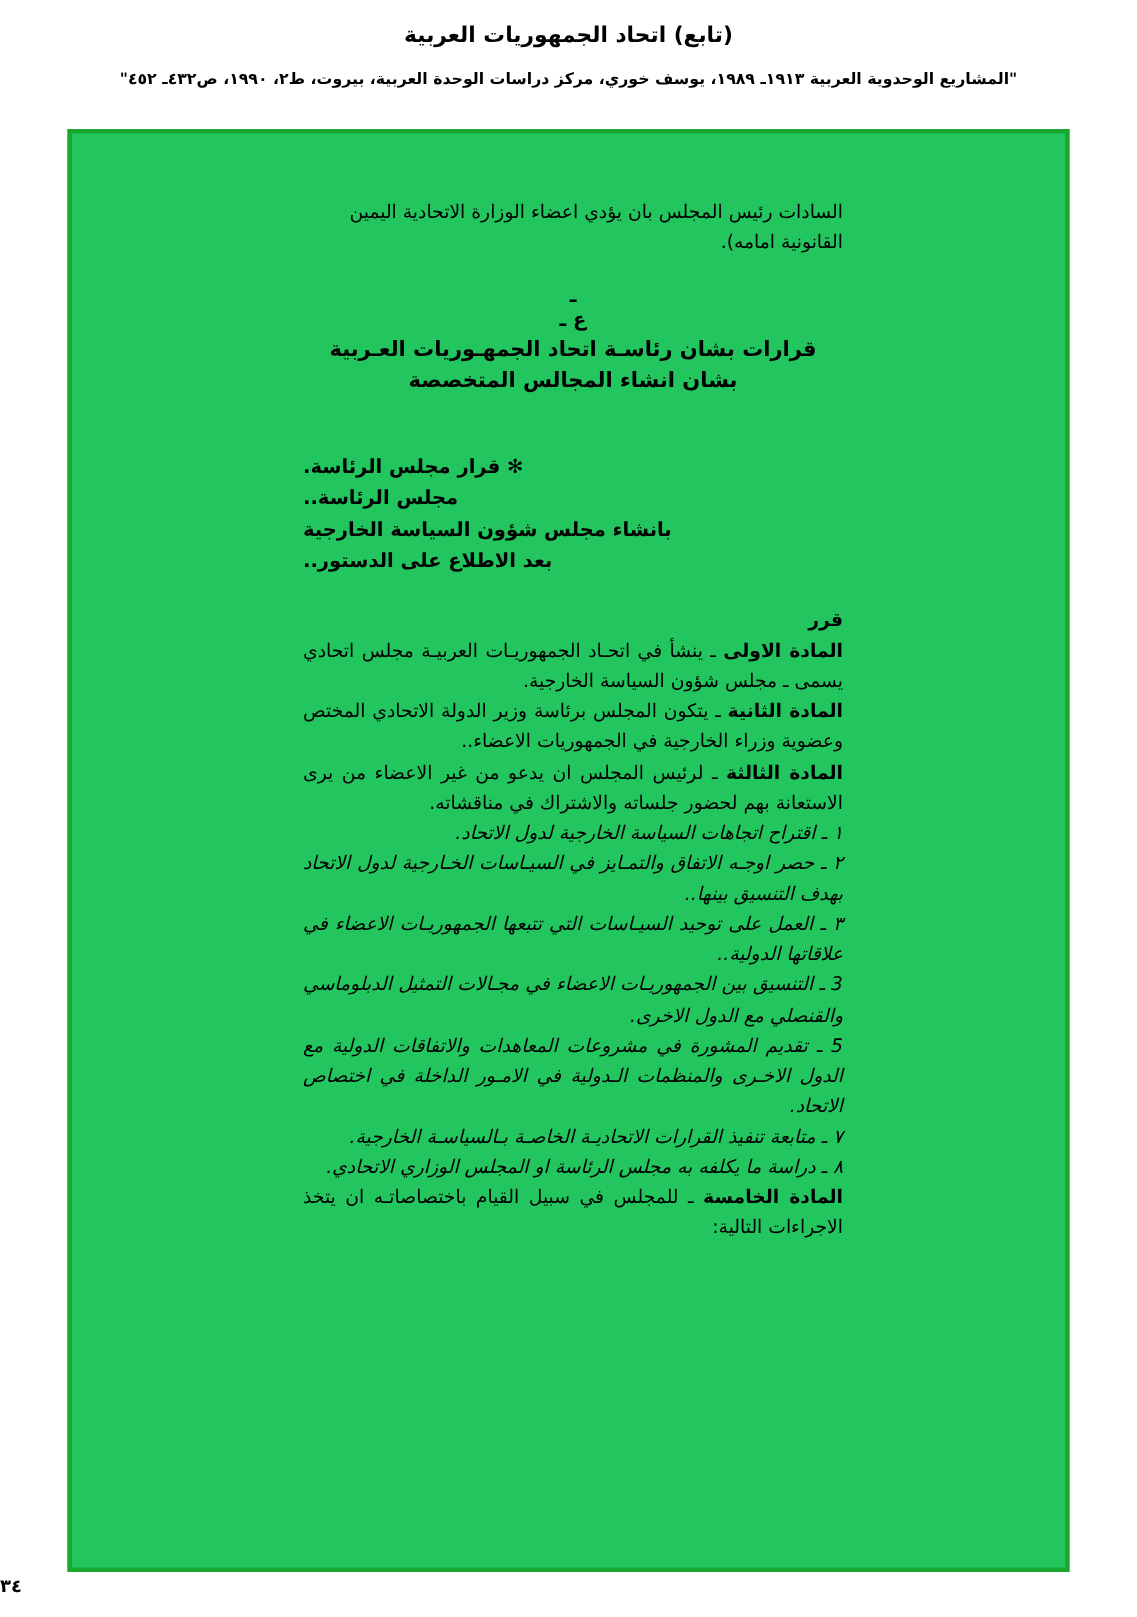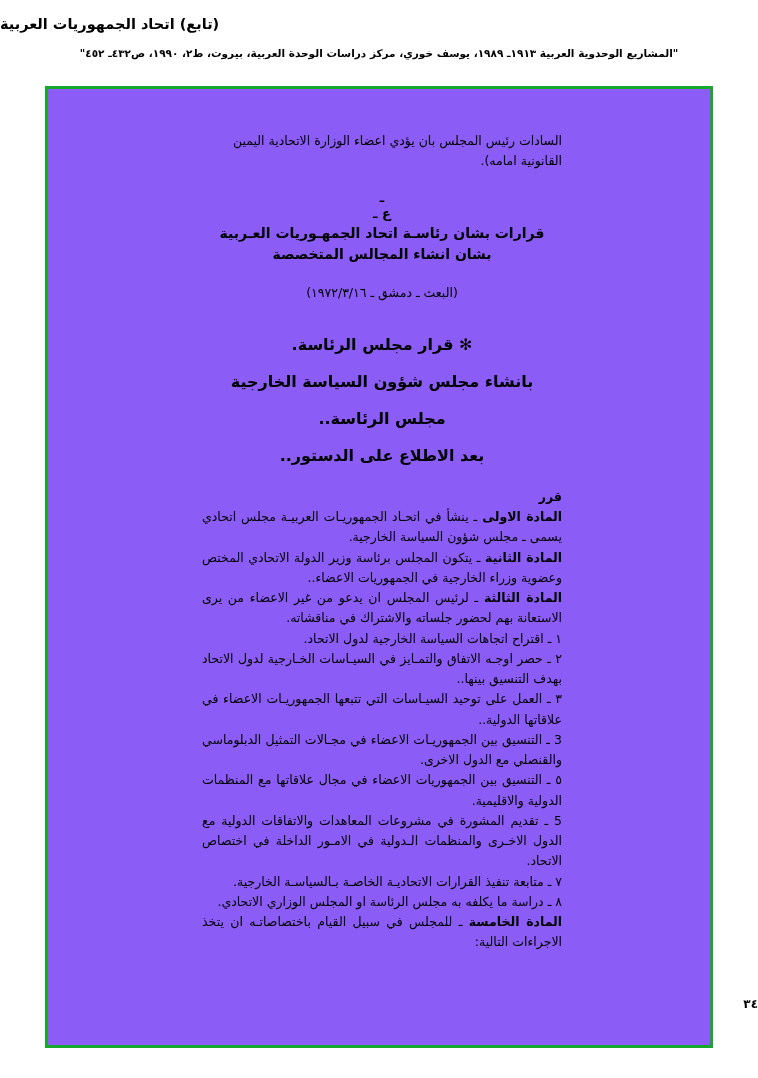"(تابع) اتحاد الجمهوريات العربية" .header-title { text-align: left -> center }
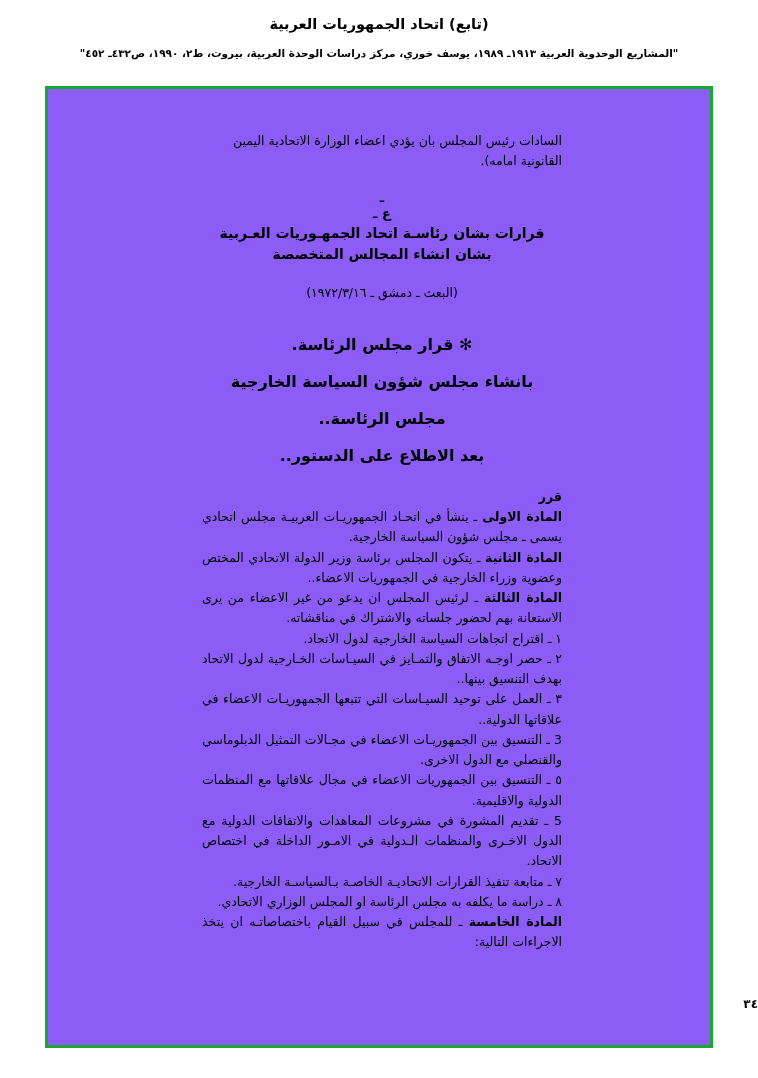"السادات رئيس المجلس بان يؤدي" .frame { background: #8b5cf6 -> #22c55e }
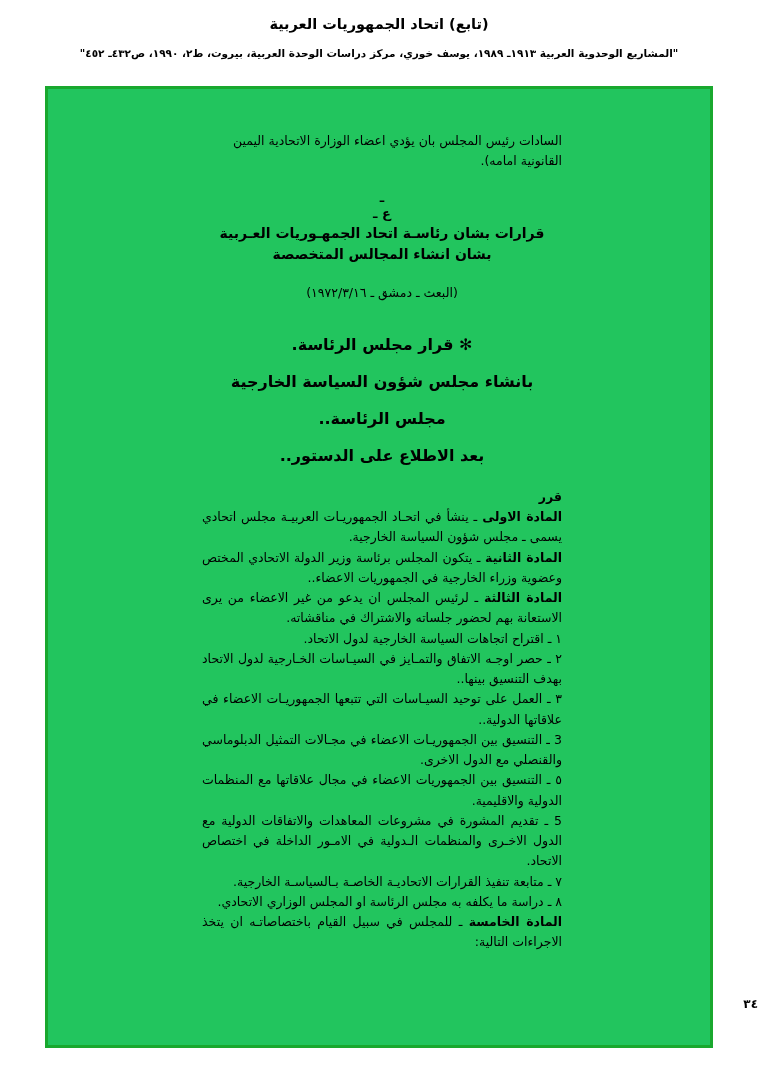"(البعث ـ دمشق ـ ١٩٧٢/٣/١٦)" div.src-line { html: <div>(البعث ـ دمشق ـ ١٩٧٢/٣/١٦)</div> -> none }
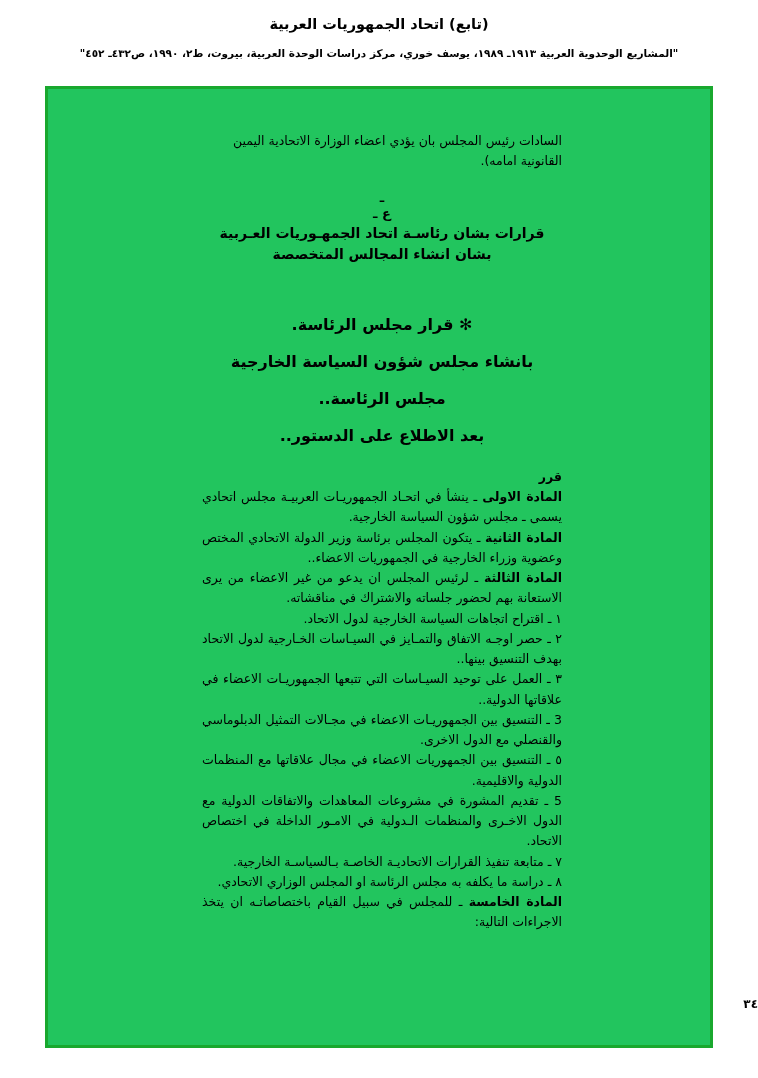"✻ قرار مجلس الرئاسة." .decision-head { font-size: 16px -> 13px; margin-top: 11px -> none; text-align: center -> left }
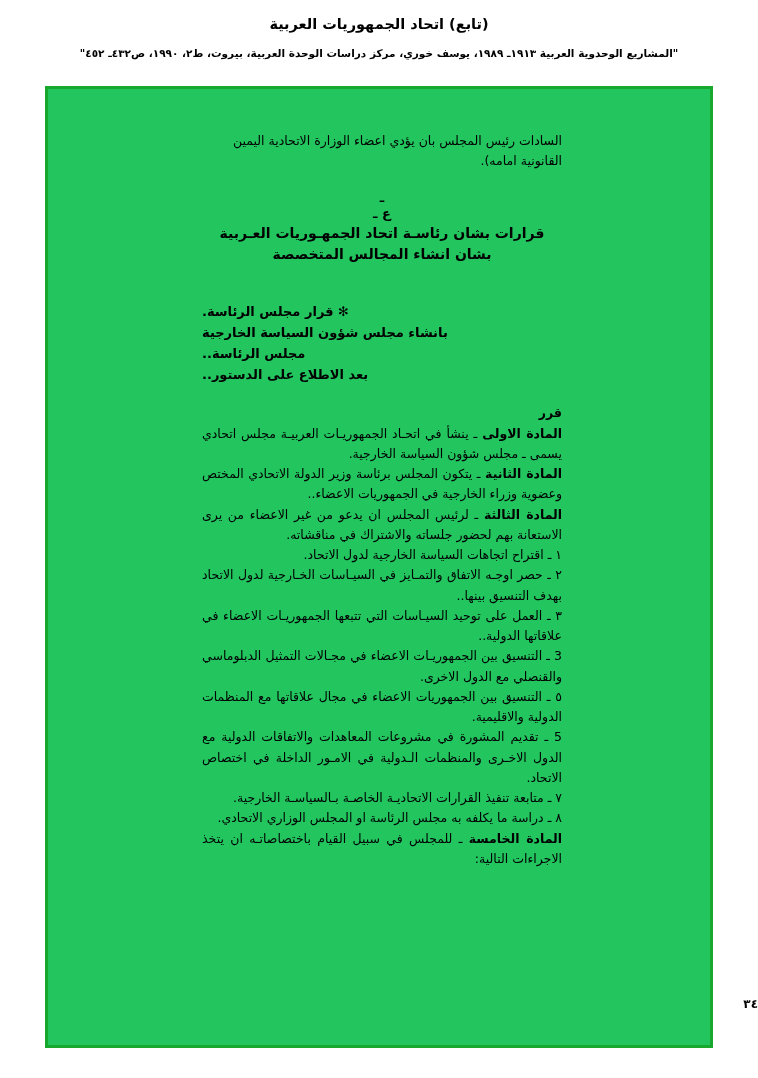"بانشاء مجلس شؤون السياسة الخارجية" div.decision-head { order: before "مجلس الرئاسة.." -> after "مجلس الرئاسة.." }
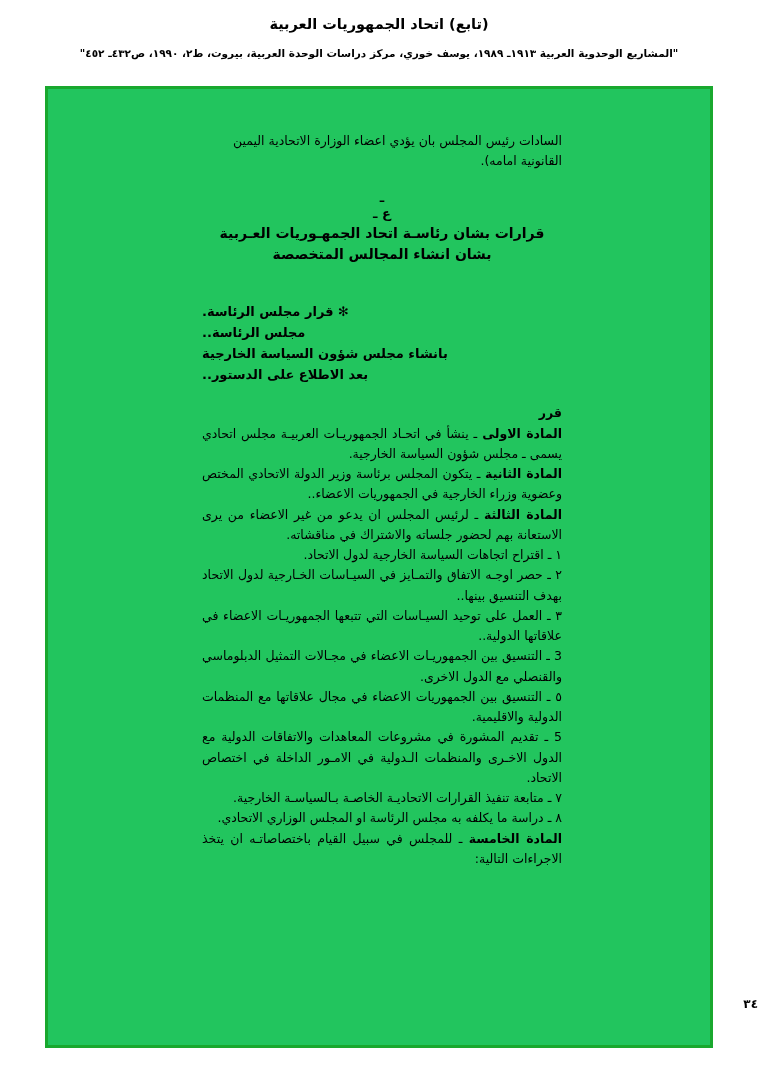"١ ـ اقتراح اتجاهات السياسة" .item { font-style: none -> italic }
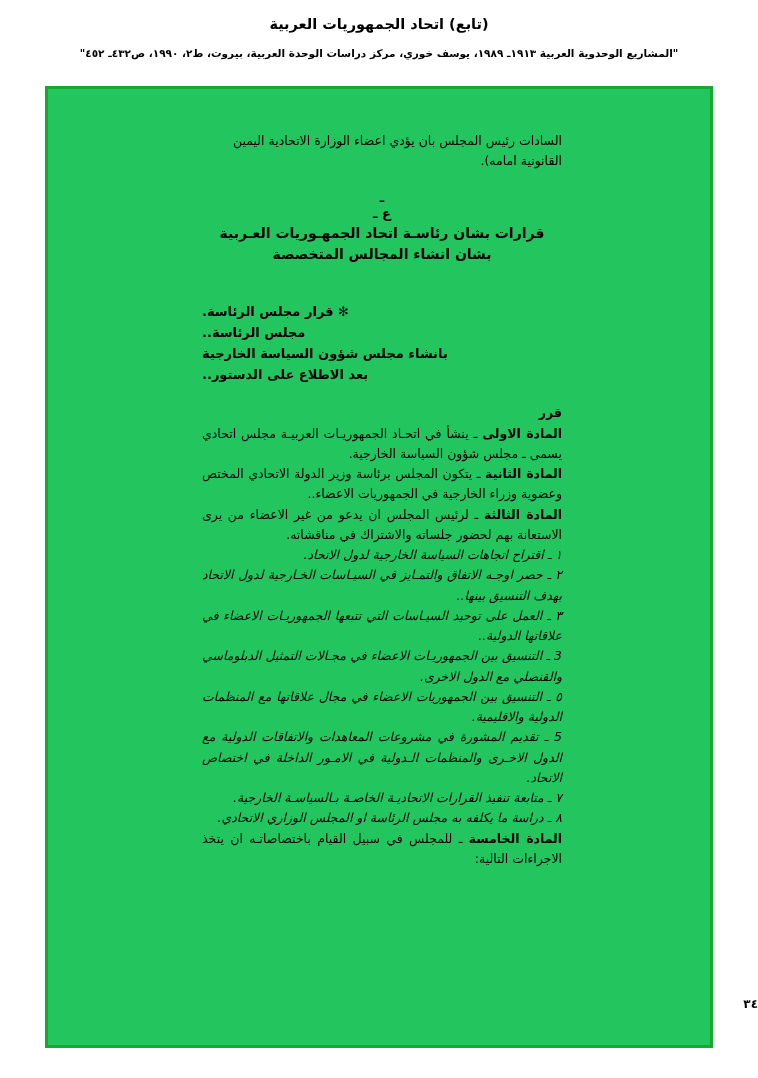"٥ ـ التنسيق بين الجمهوريات" div.item { html: <div>٥ ـ التنسيق بين الجمهوريات الاعضاء في مجال علاقاتها مع المنظمات الدولية والاقليمية.</div> -> none }
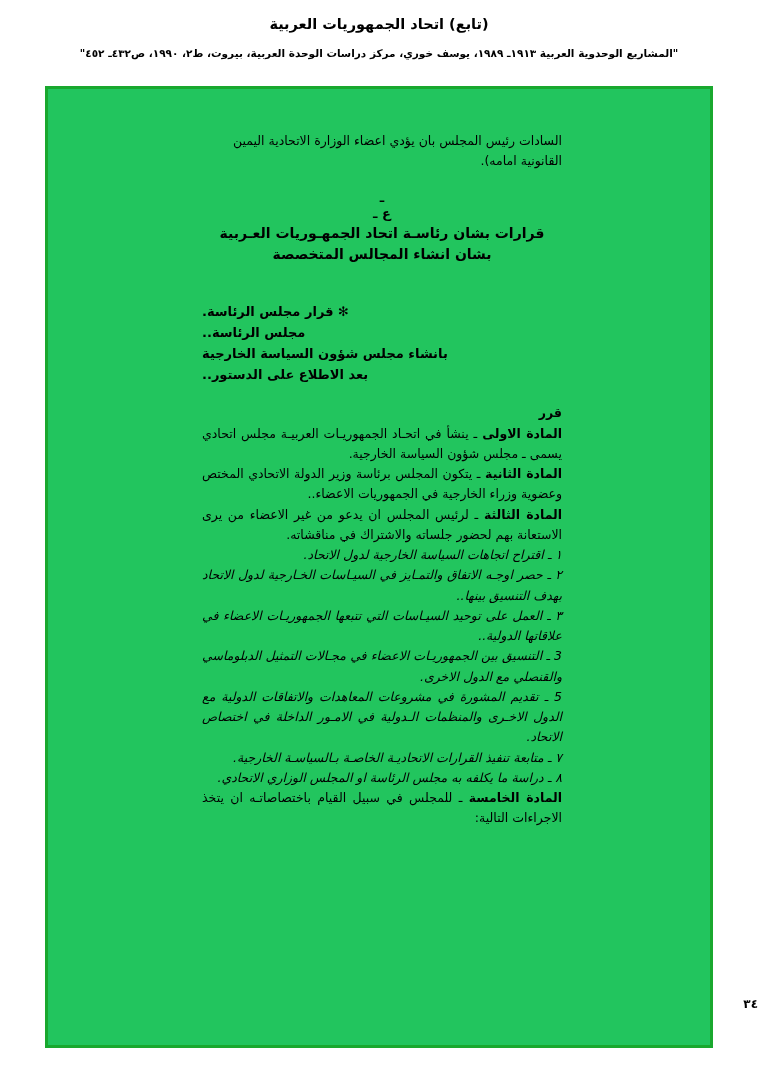"٣٤" .page-number { text-align: right -> left; top: 997px -> 1050px }
